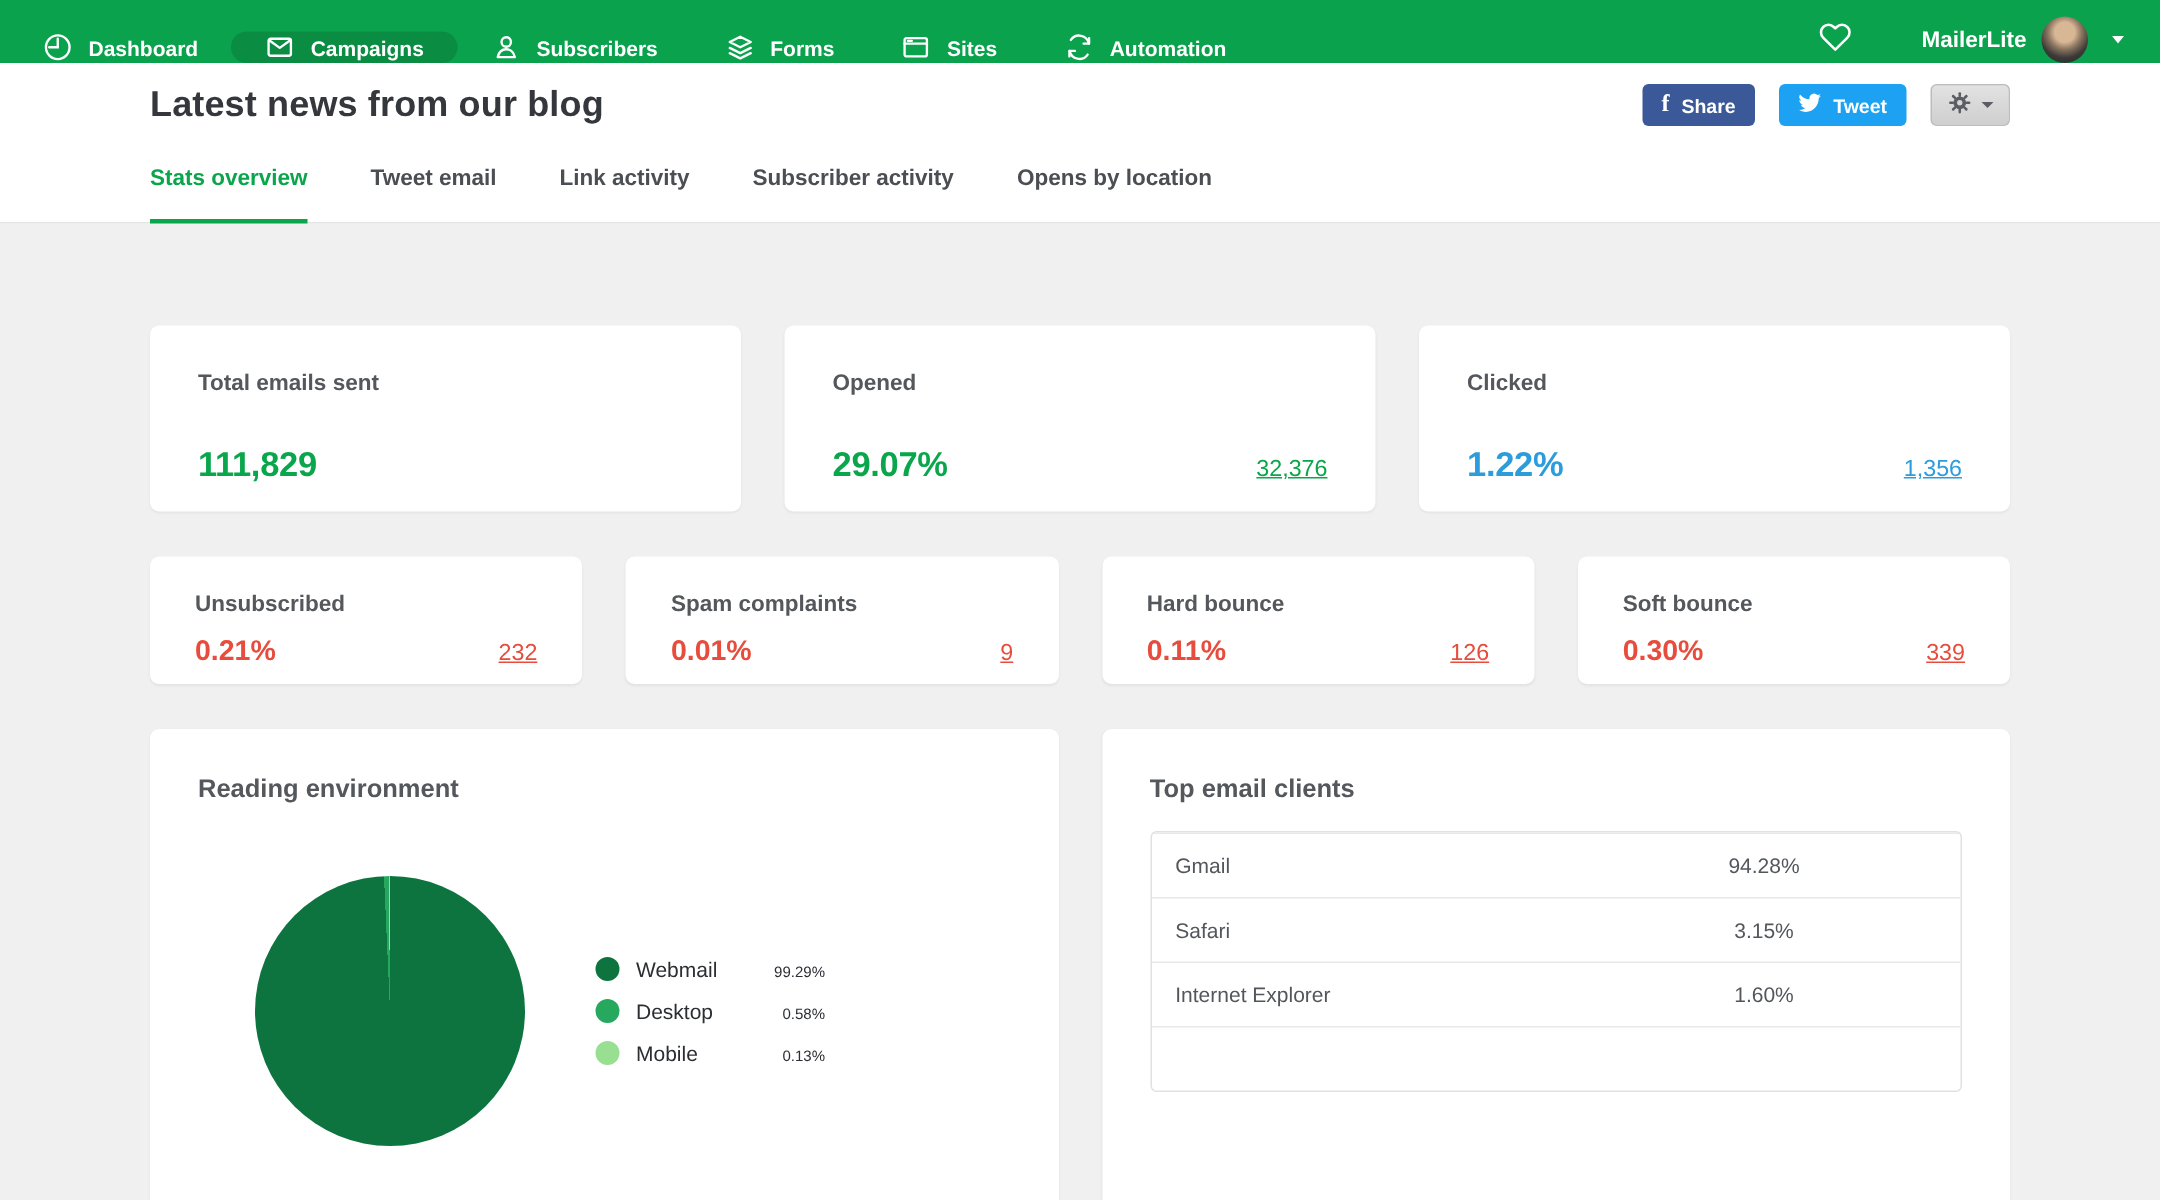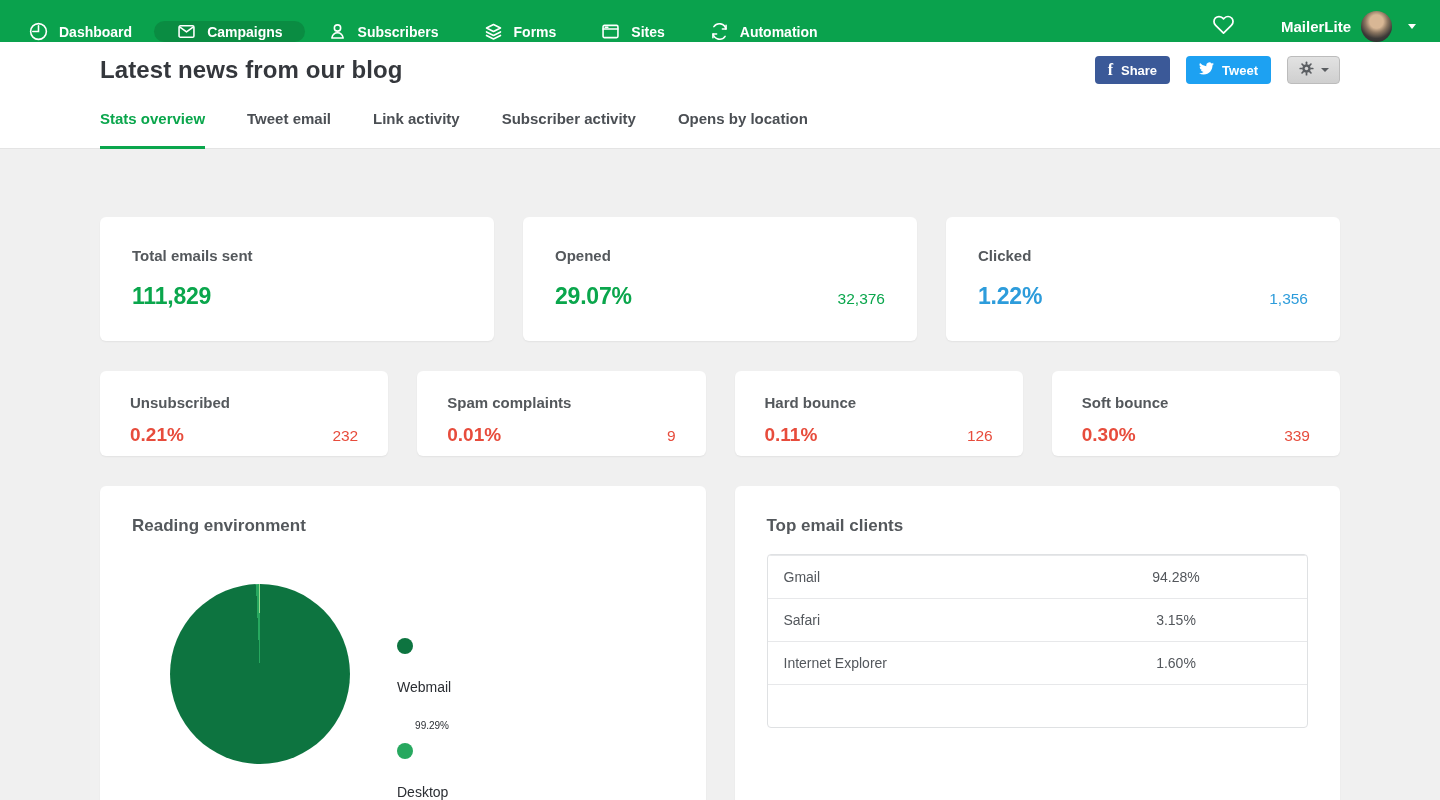"111,829" .val-row { margin-top: 19px -> 32px }
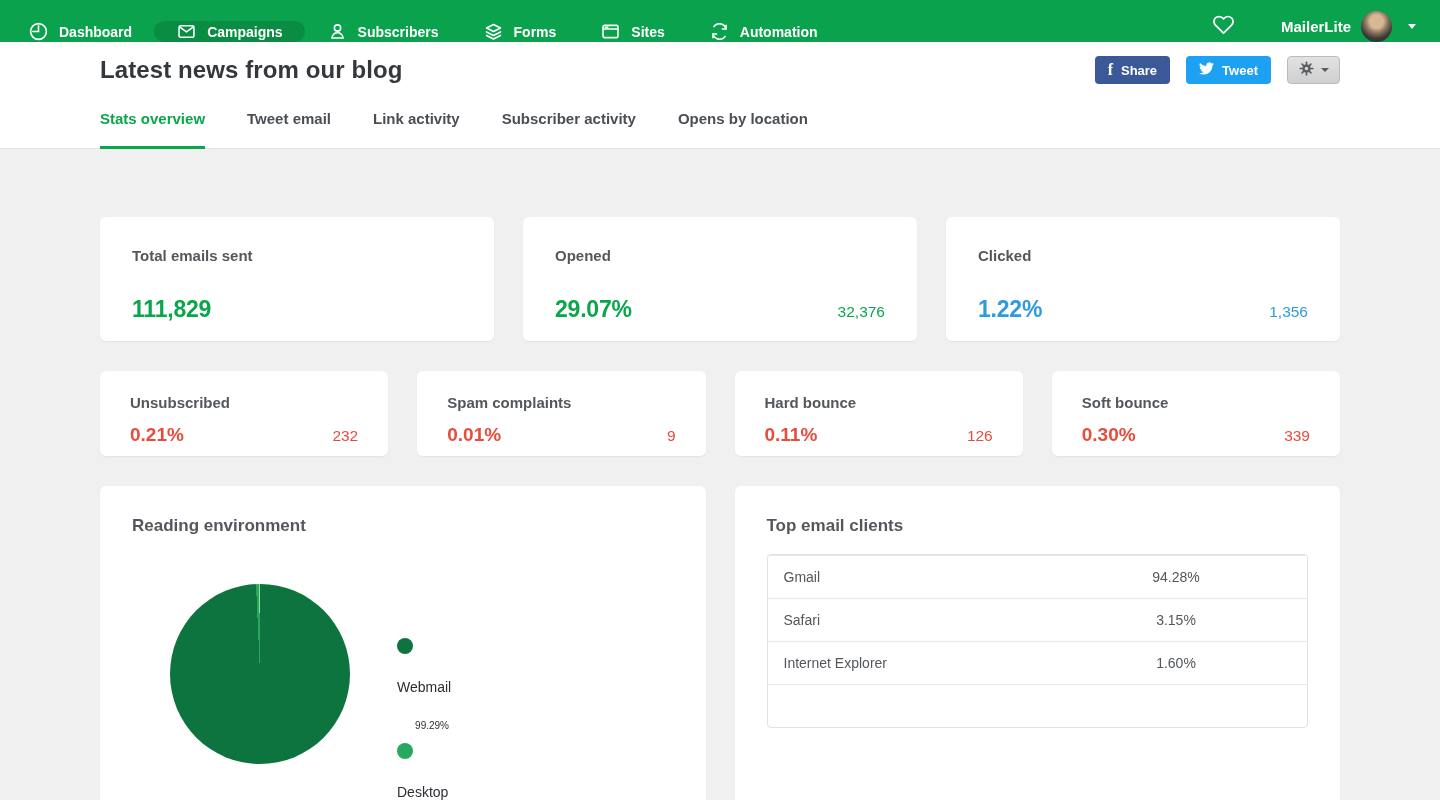"32,376" .count { text-decoration: none -> underline }
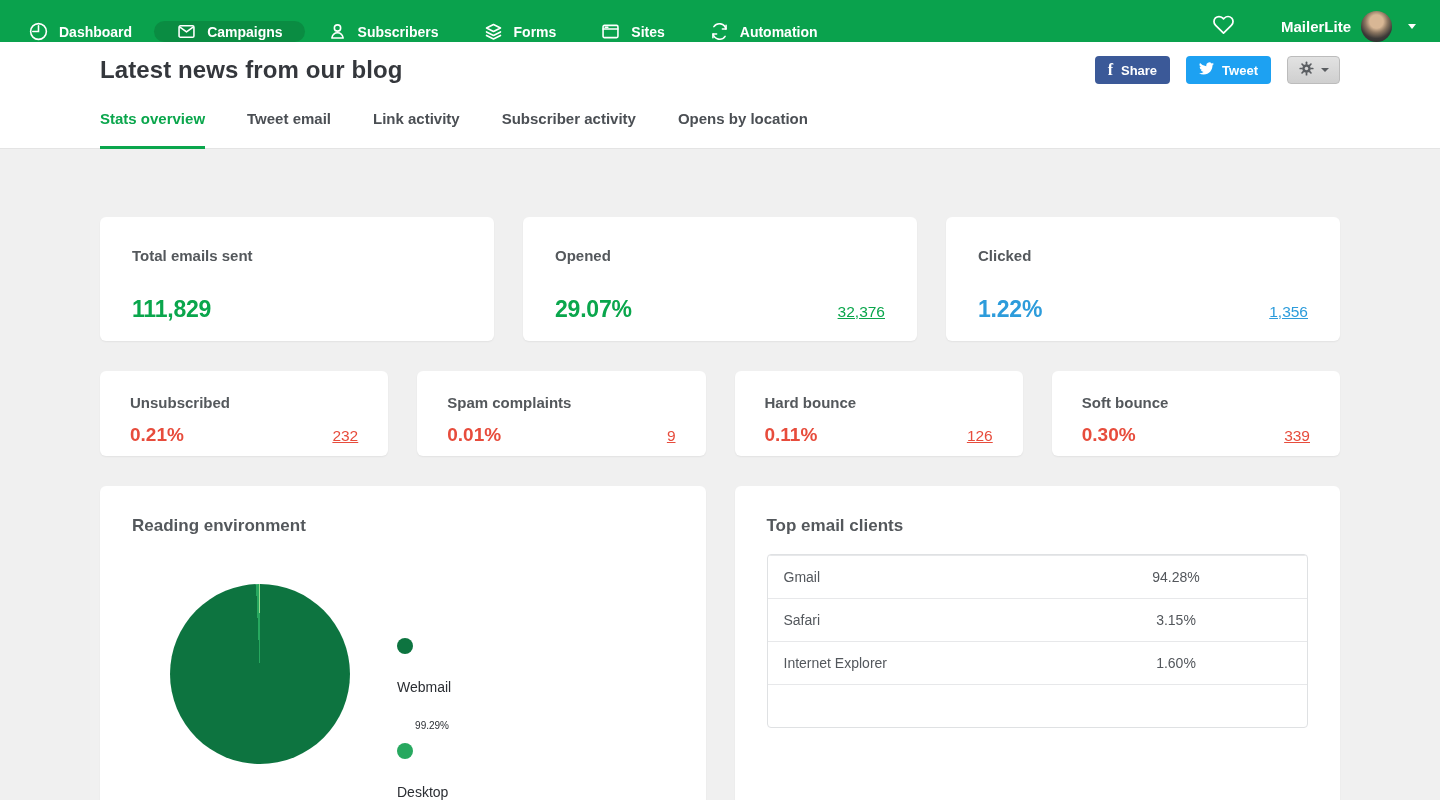"Webmail" .legend-row { align-items: flex-start -> flex-end; flex-direction: column -> none; gap: 25px -> 11px }
